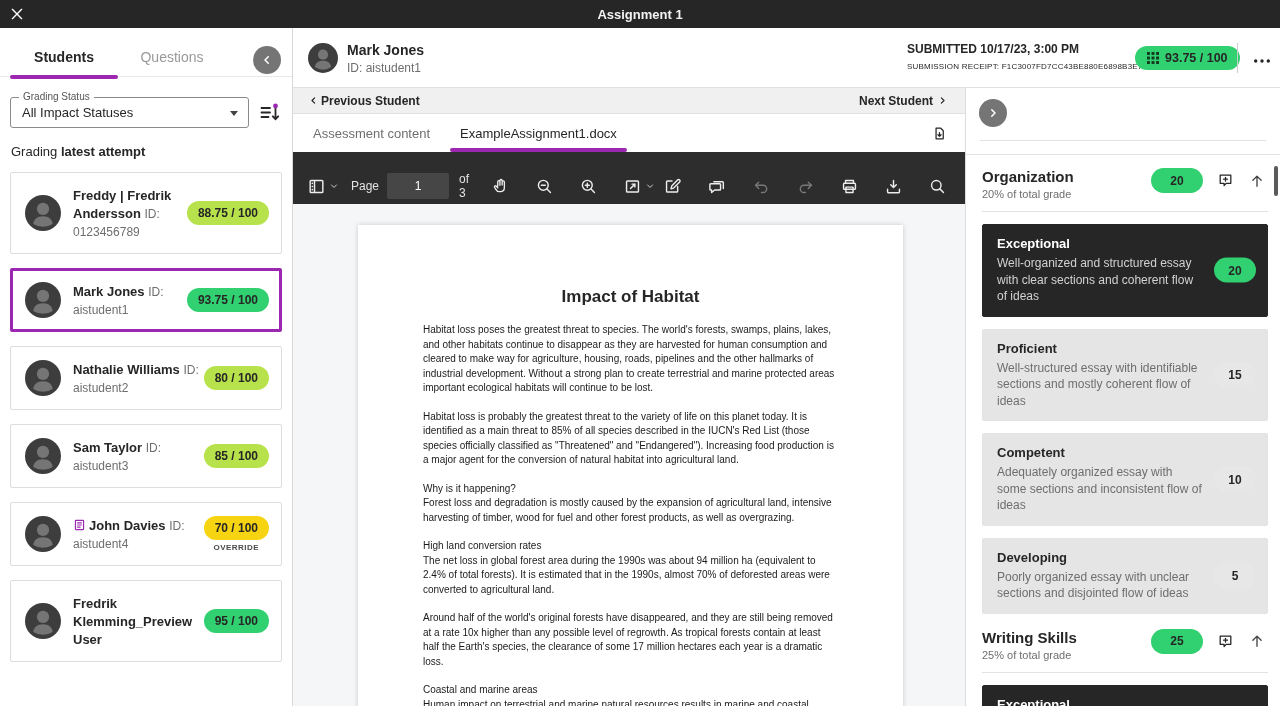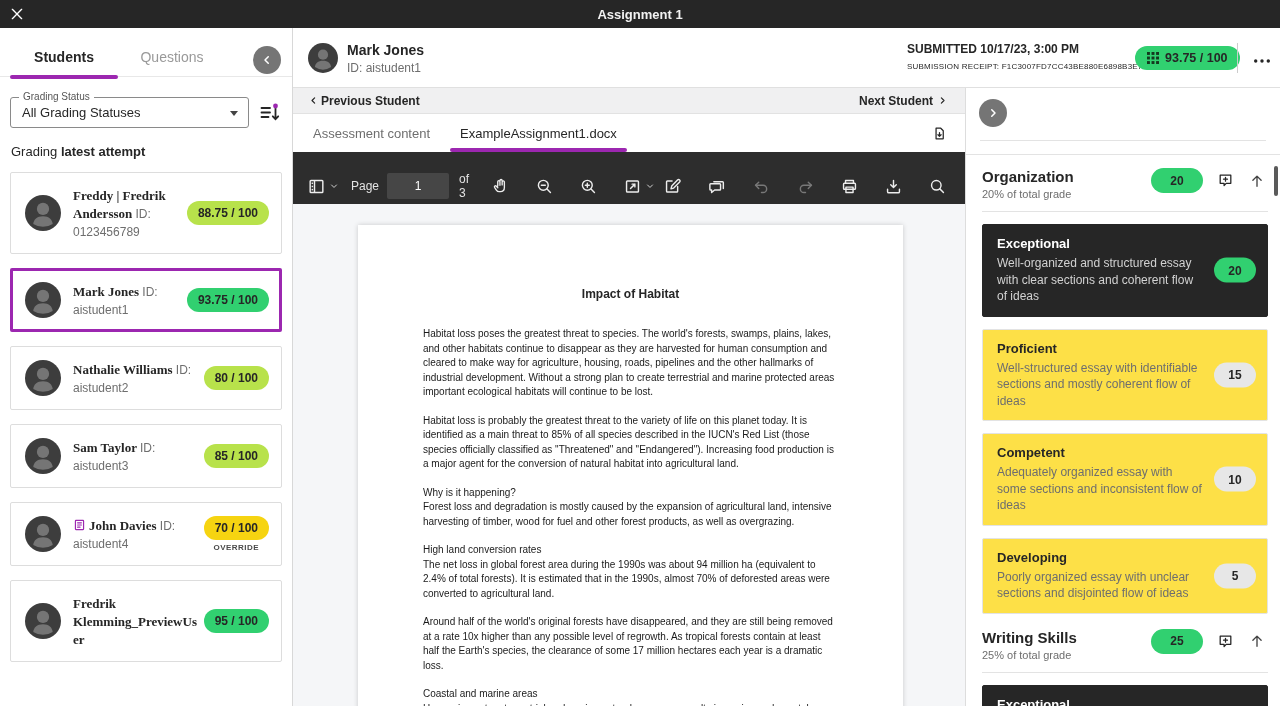"All Grading Statuses" div.combo-value { text: Grading -> Impact }
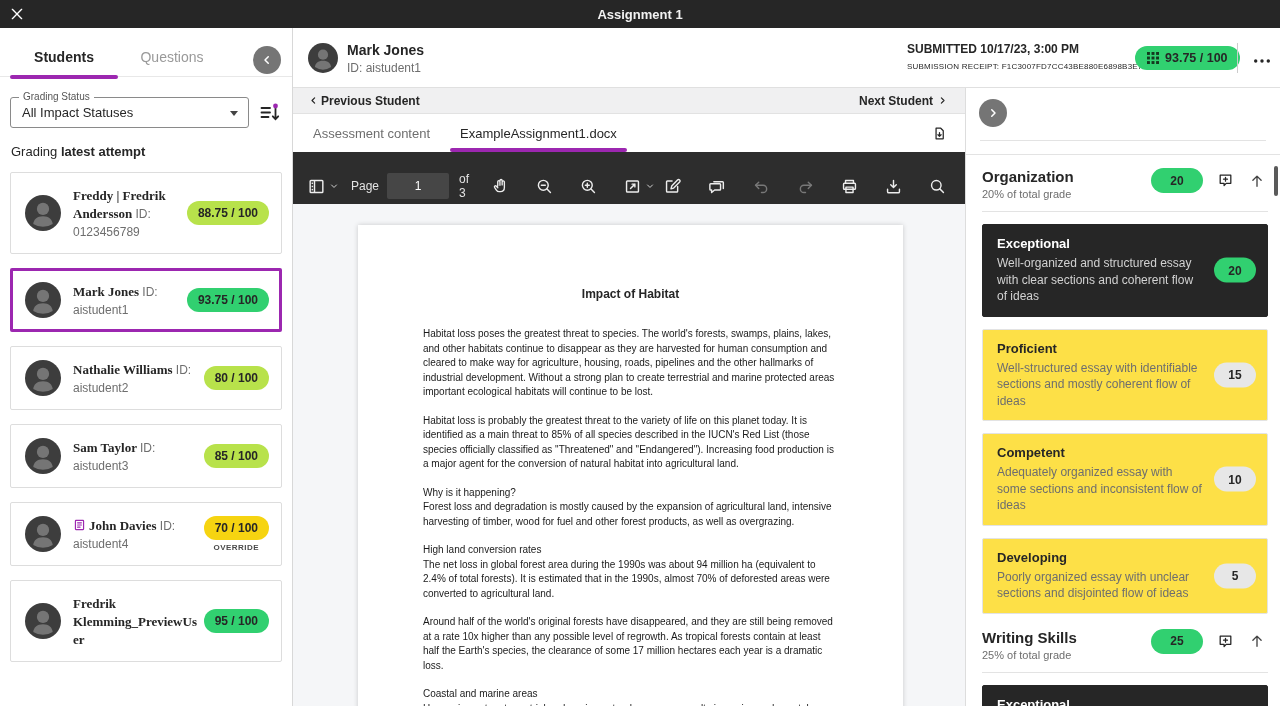"Freddy | Fredrik Andersson" .s-name { font-family: Liberation Serif, serif -> none }
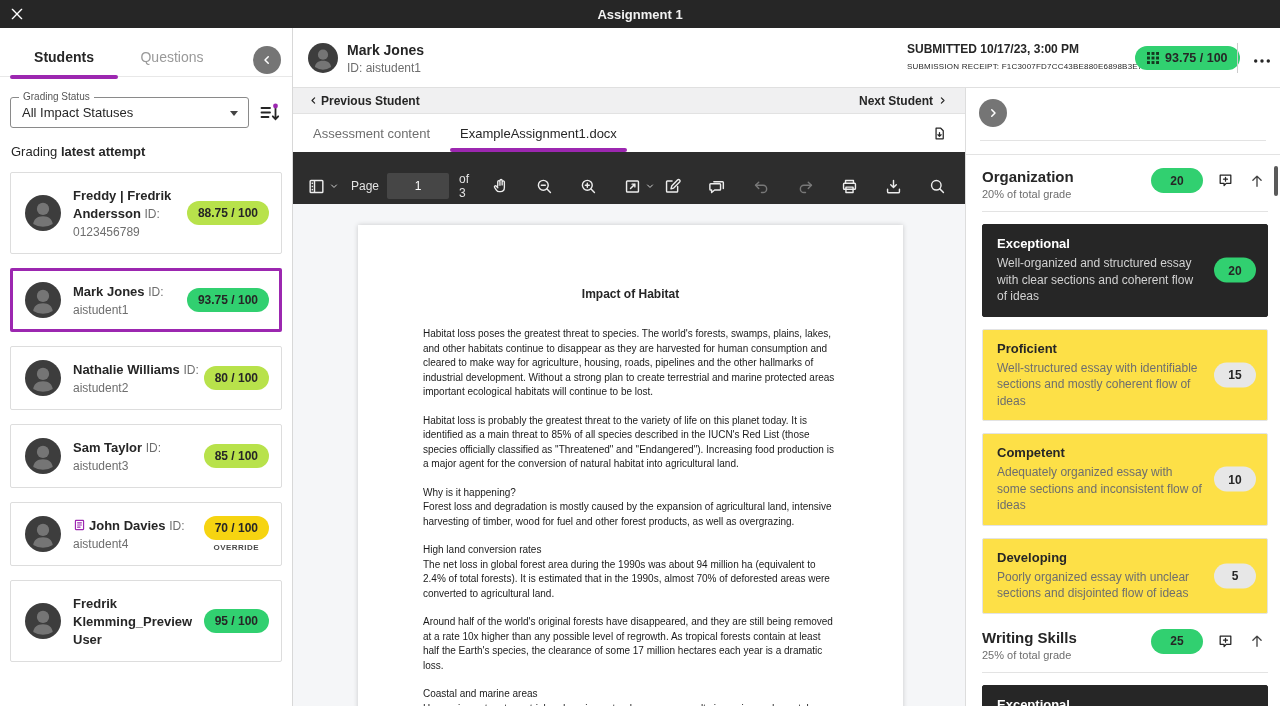"Impact of Habitat" .doc-title { font-size: 12px -> 17px; margin-bottom: 26px -> 16px }
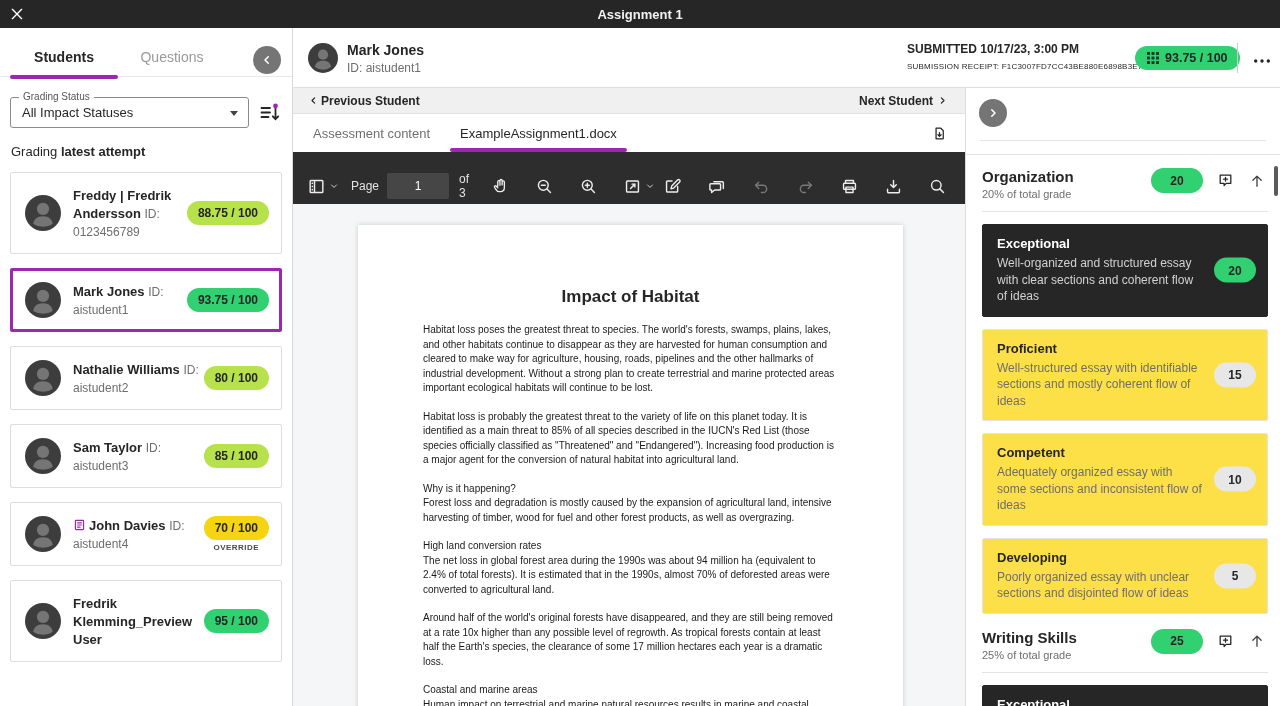"Proficient" .level-card { background: #fde047 -> #e5e5e5 }
